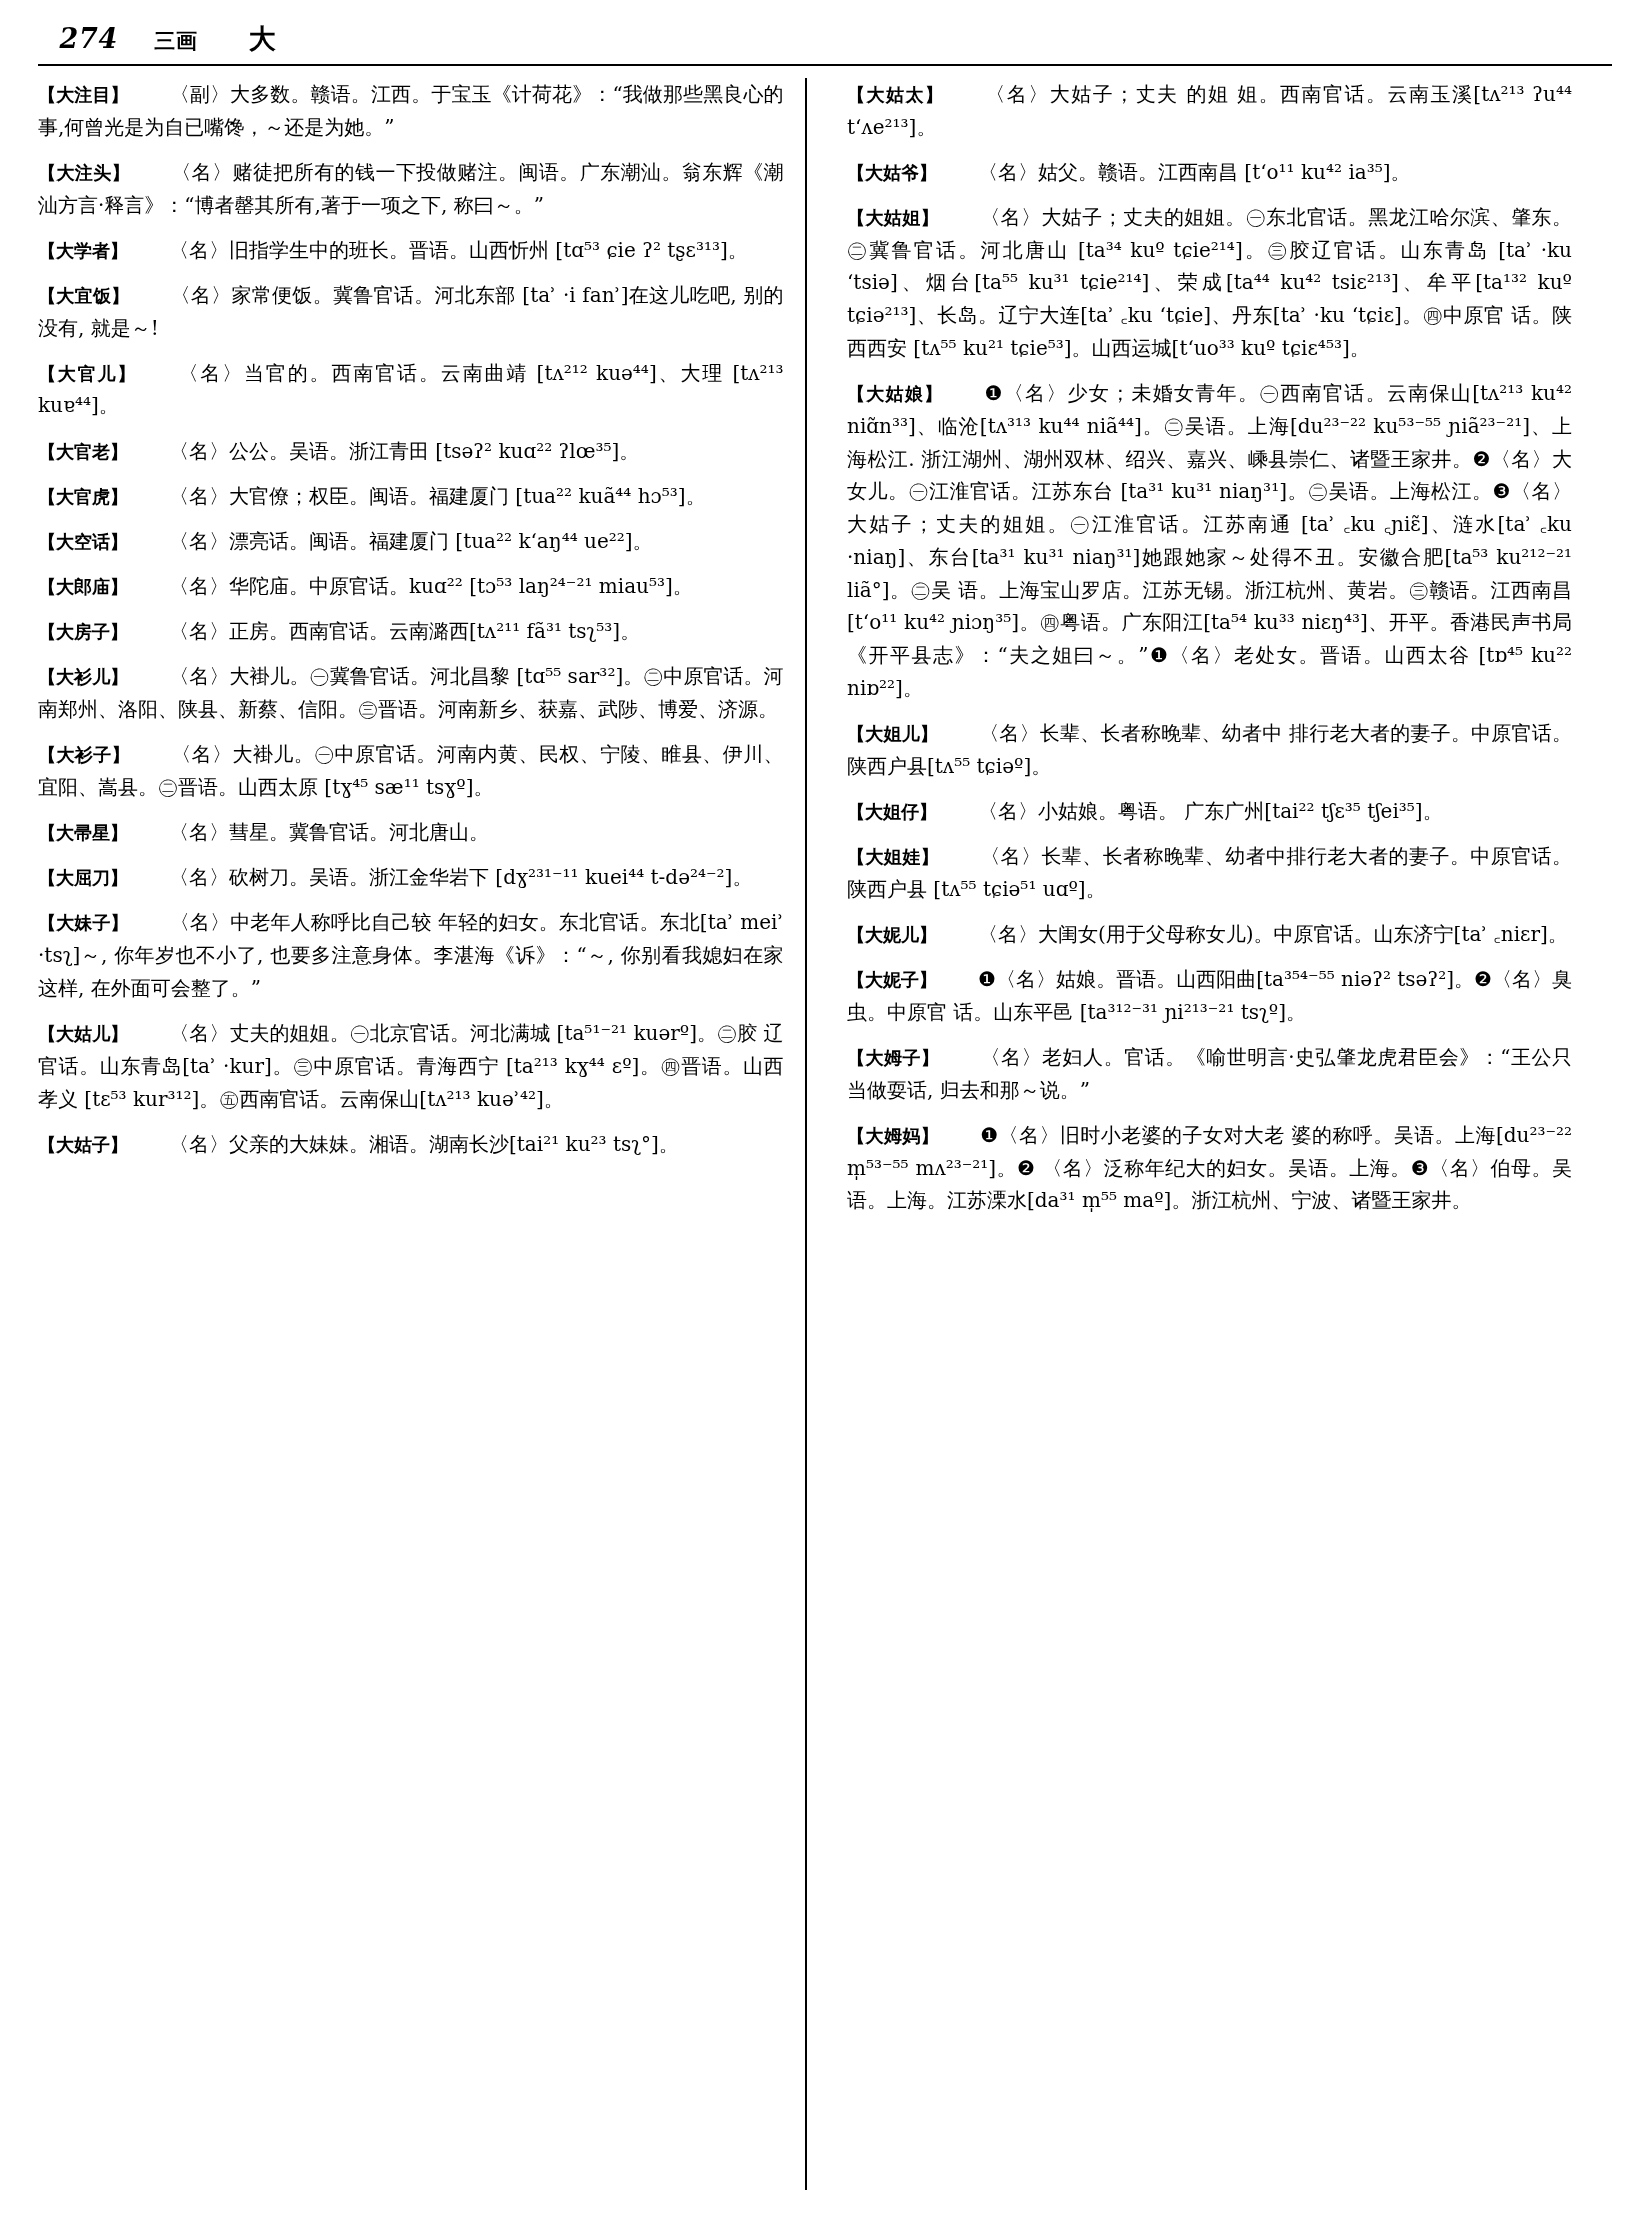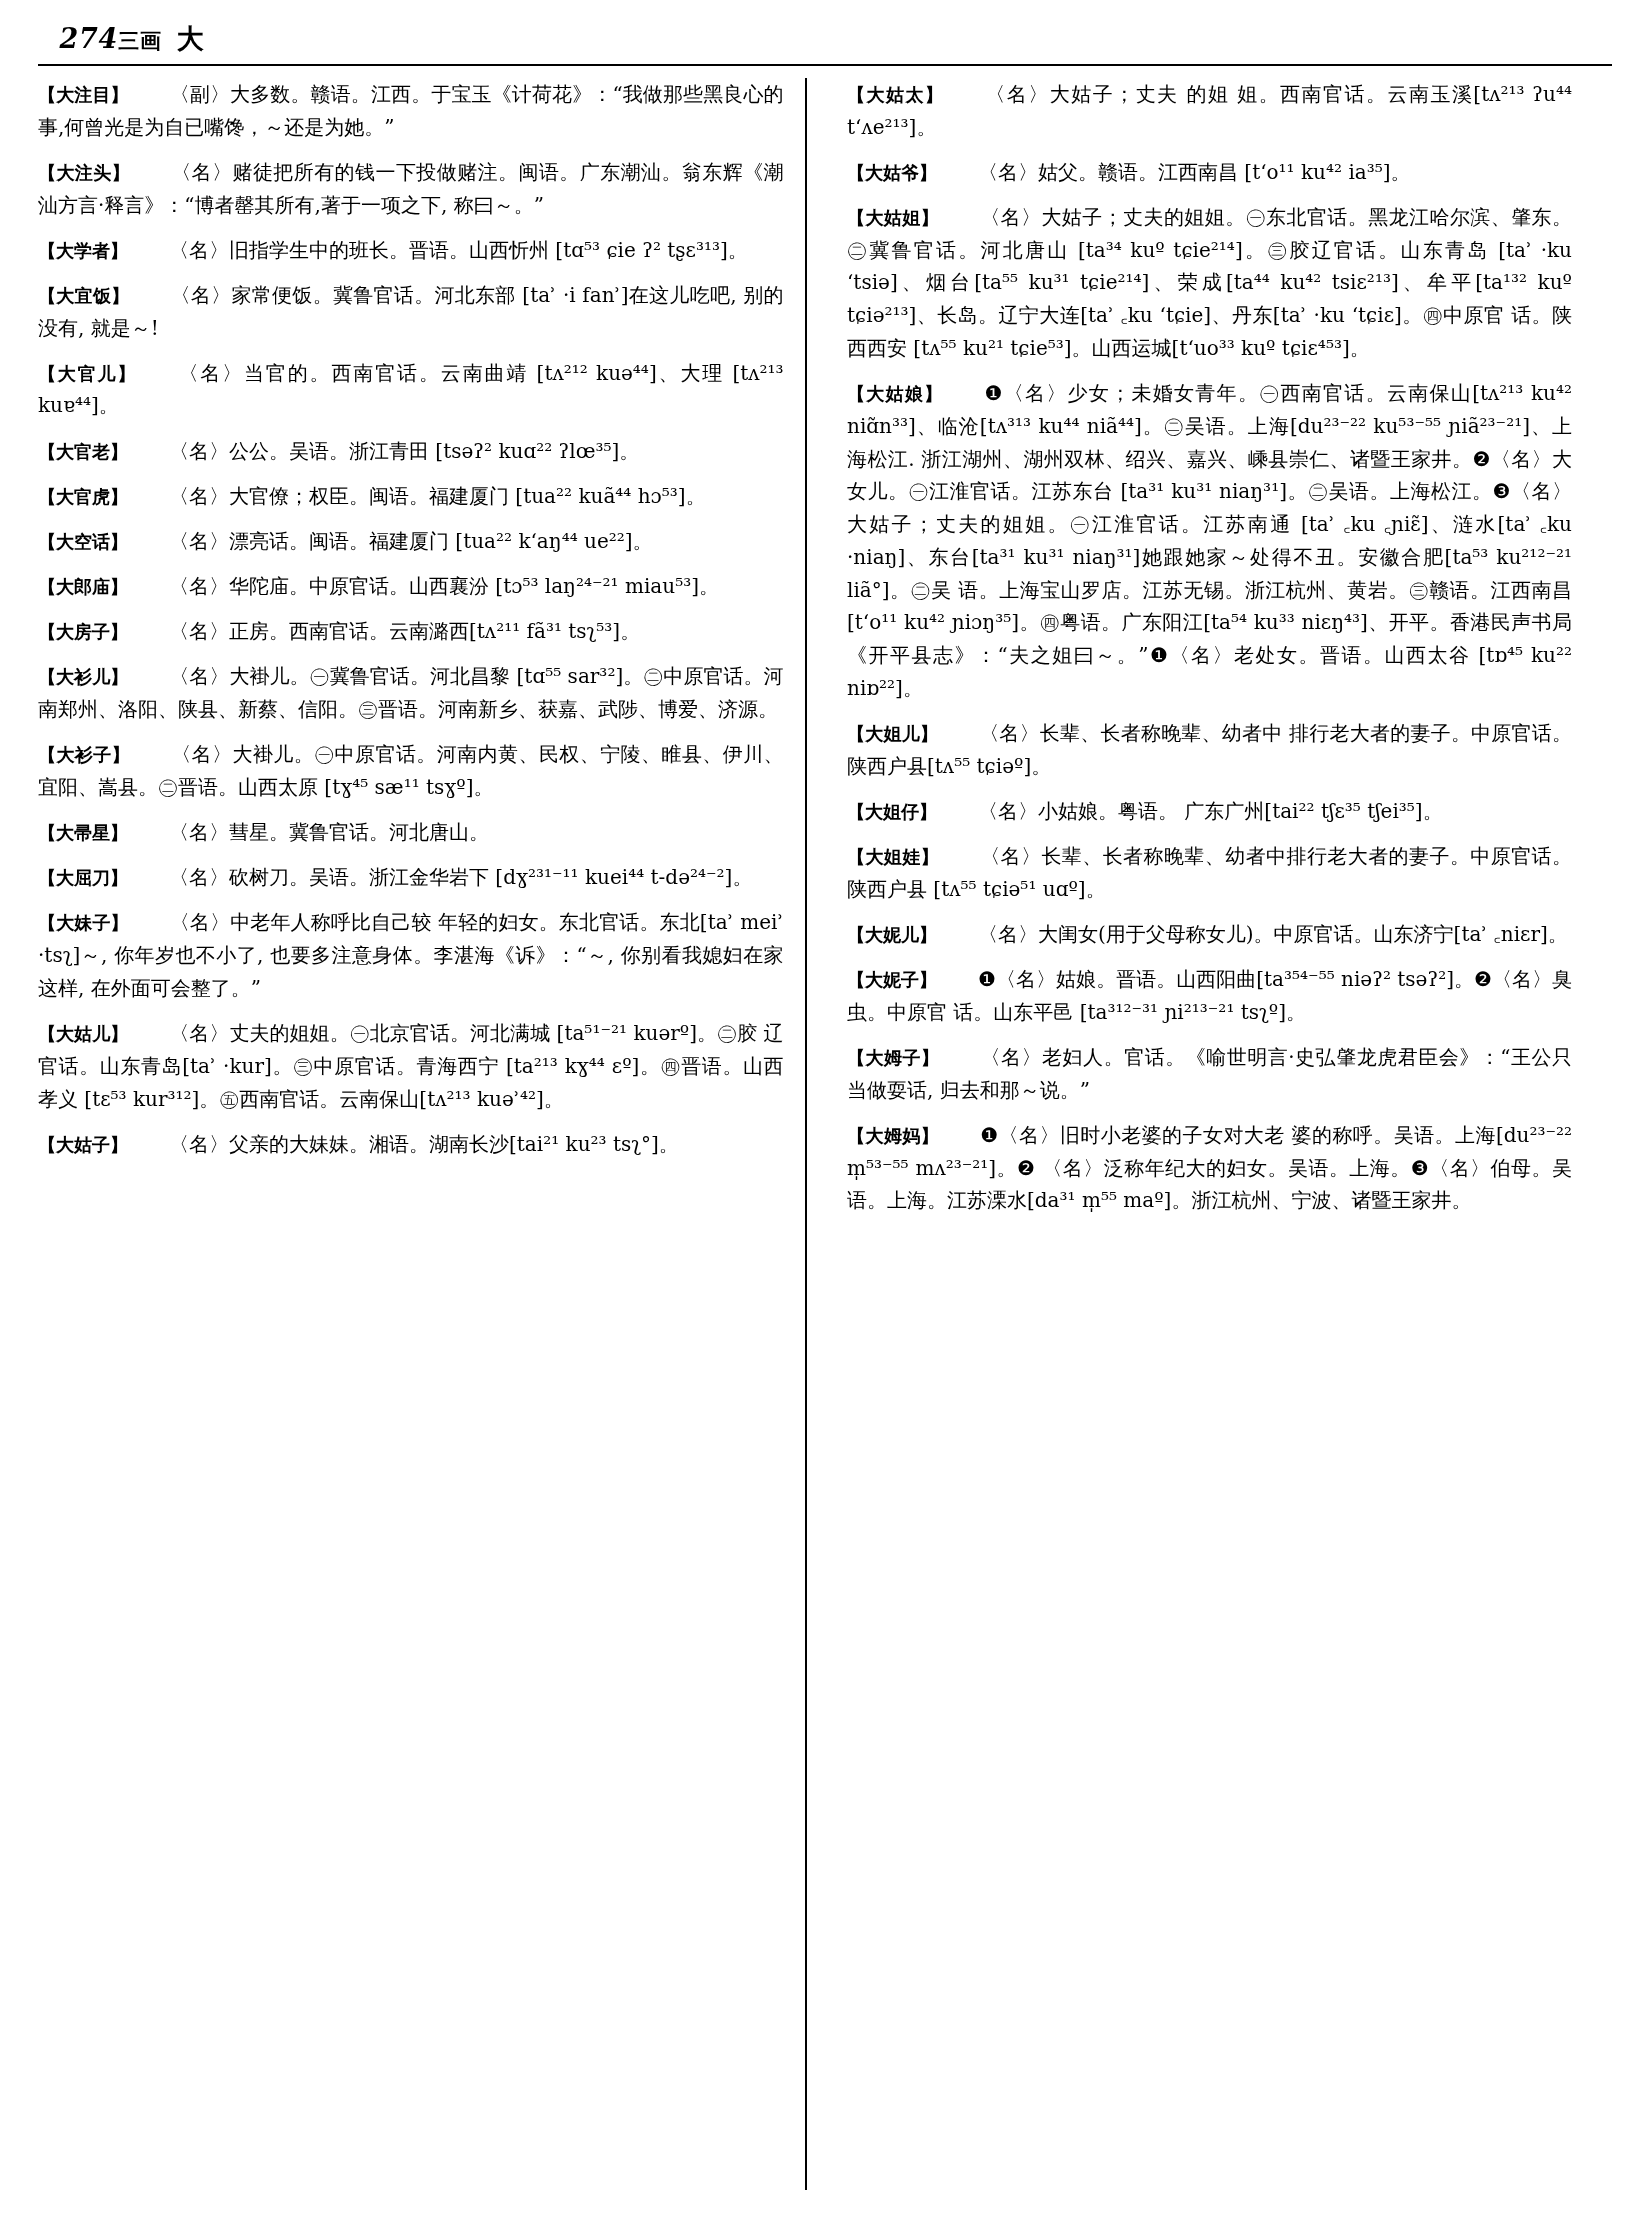"274" .header { gap: none -> 36px }
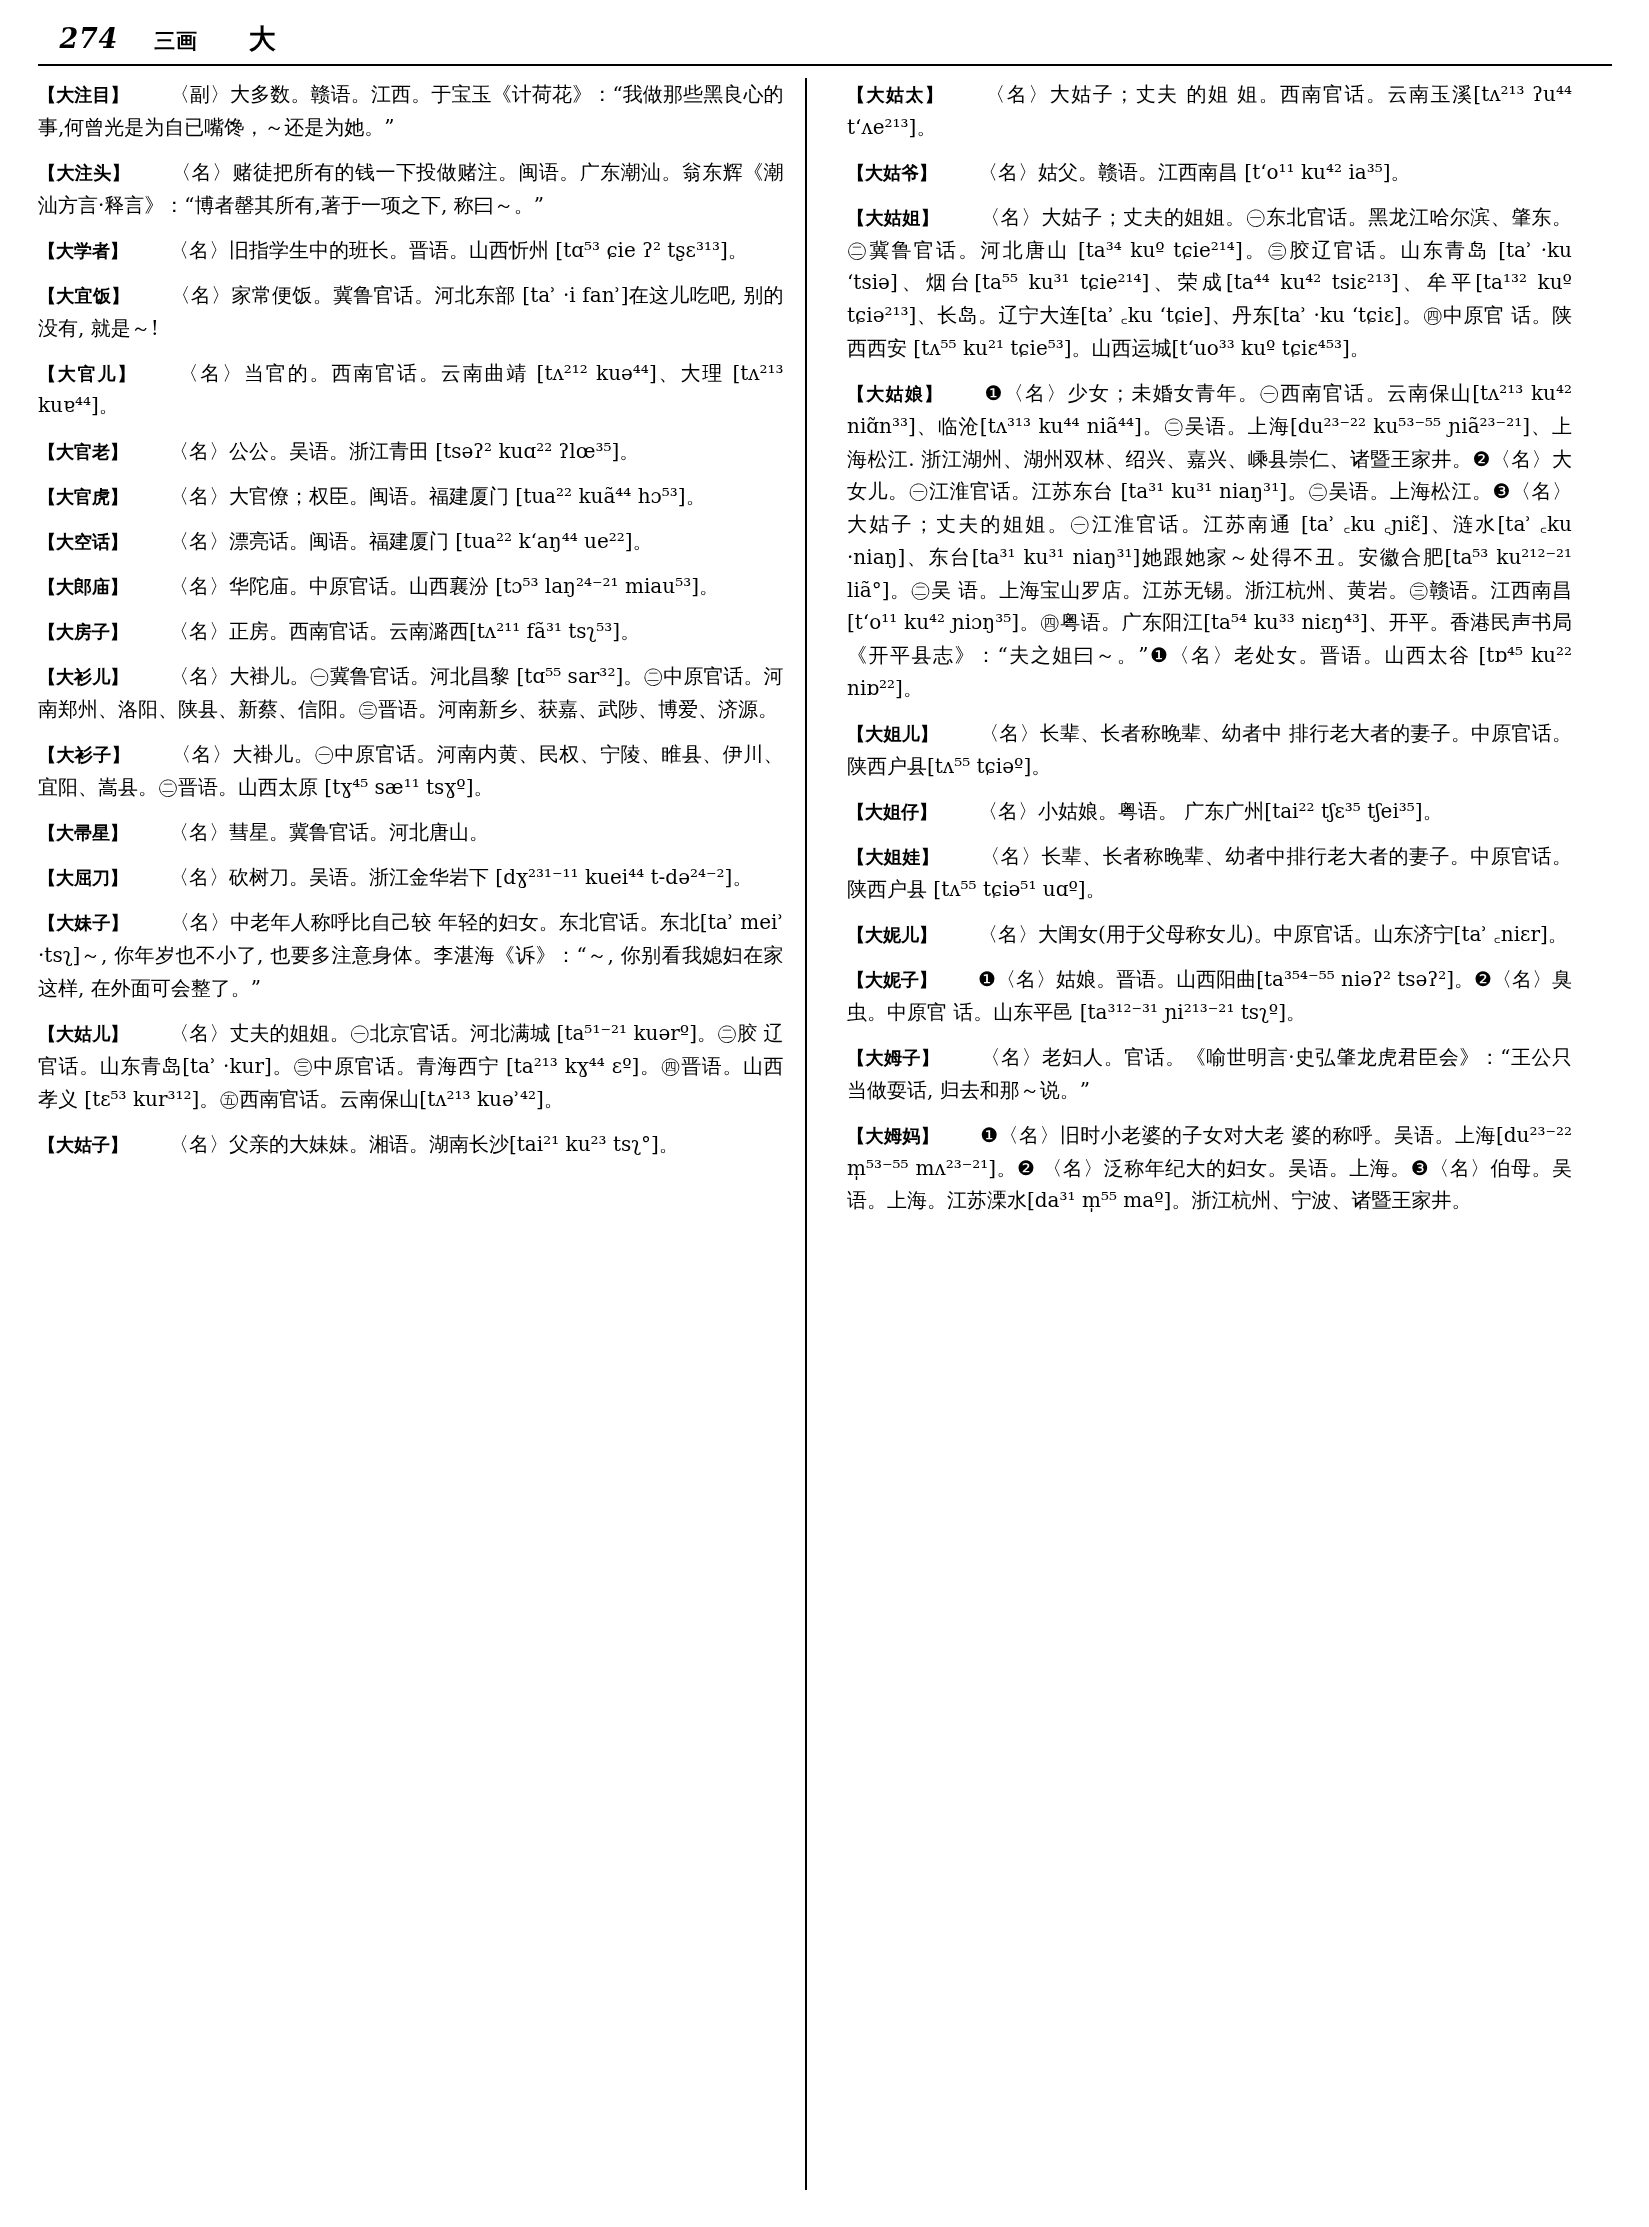"〈名〉华陀庙。中原官话。山西襄汾 [tɔ⁵³ laŋ²⁴⁻²¹ miau⁵³]。" span.body-text { text: 山西襄汾 -> kuɑ²² }
